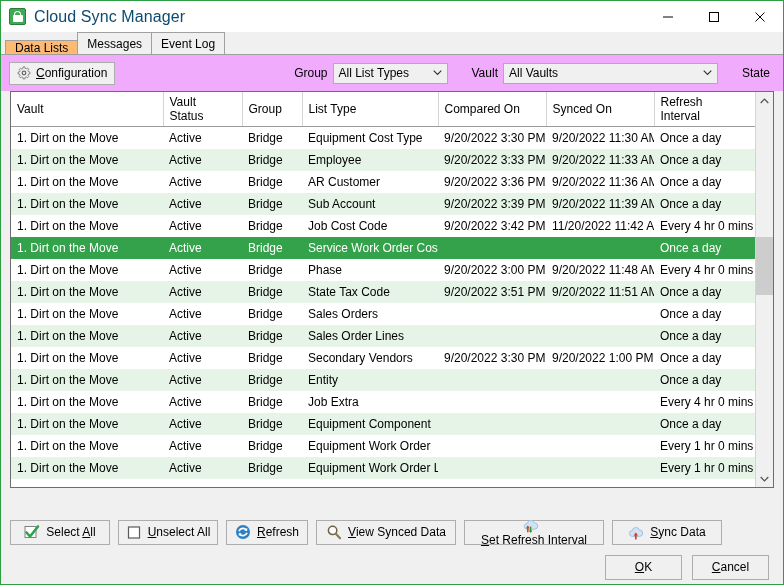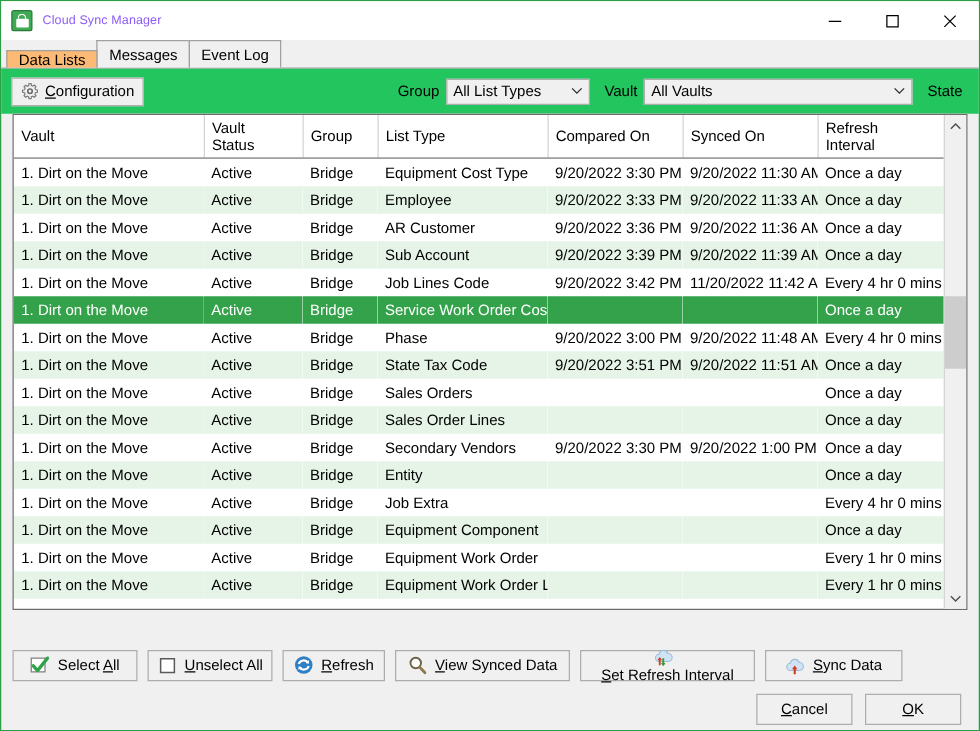"Cloud Sync Manager" .title-text { color: #8b5cf6 -> #0c4a6e; font-size: 10px -> 16px }
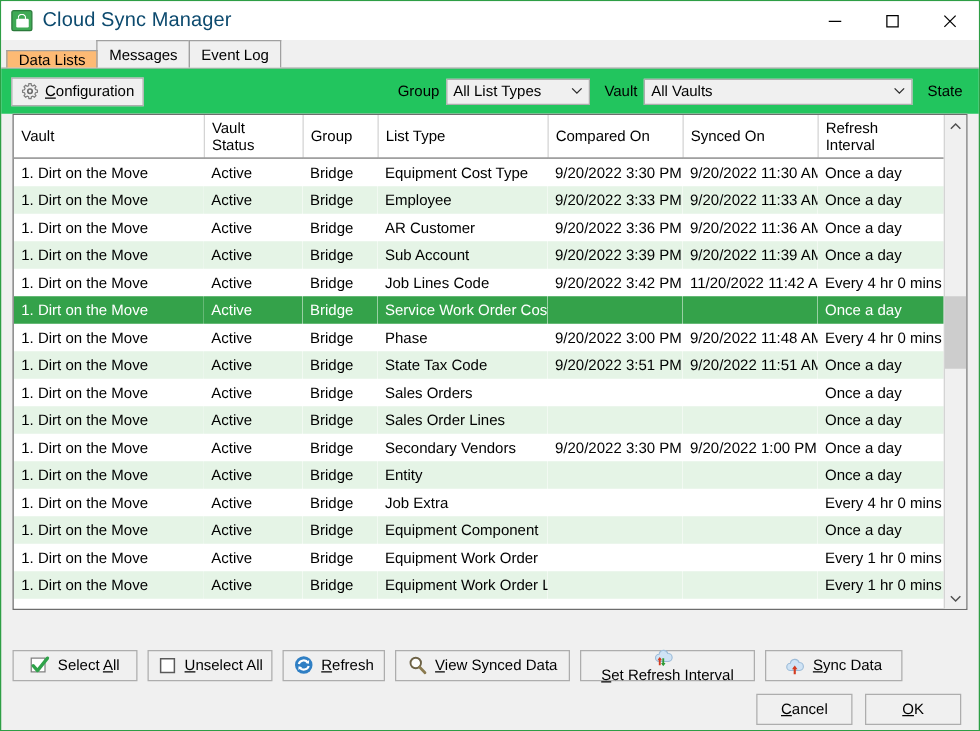"Configuration" .toolbar { background: #22c55e -> #f0abfc }
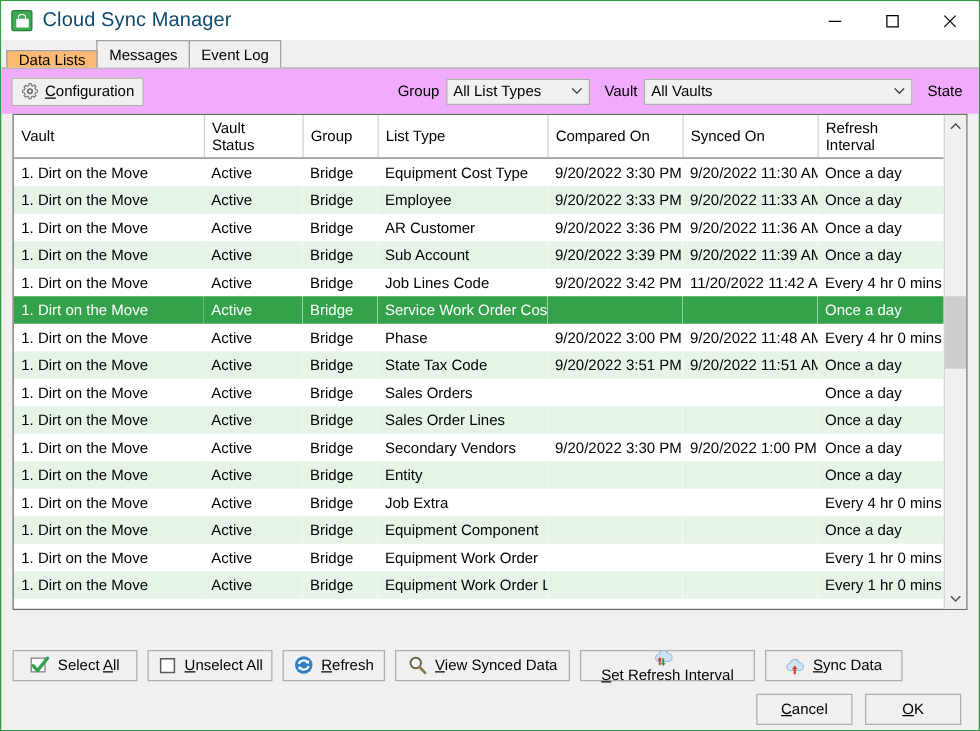"All List Types" .combo { margin-right: 12px -> 24px }
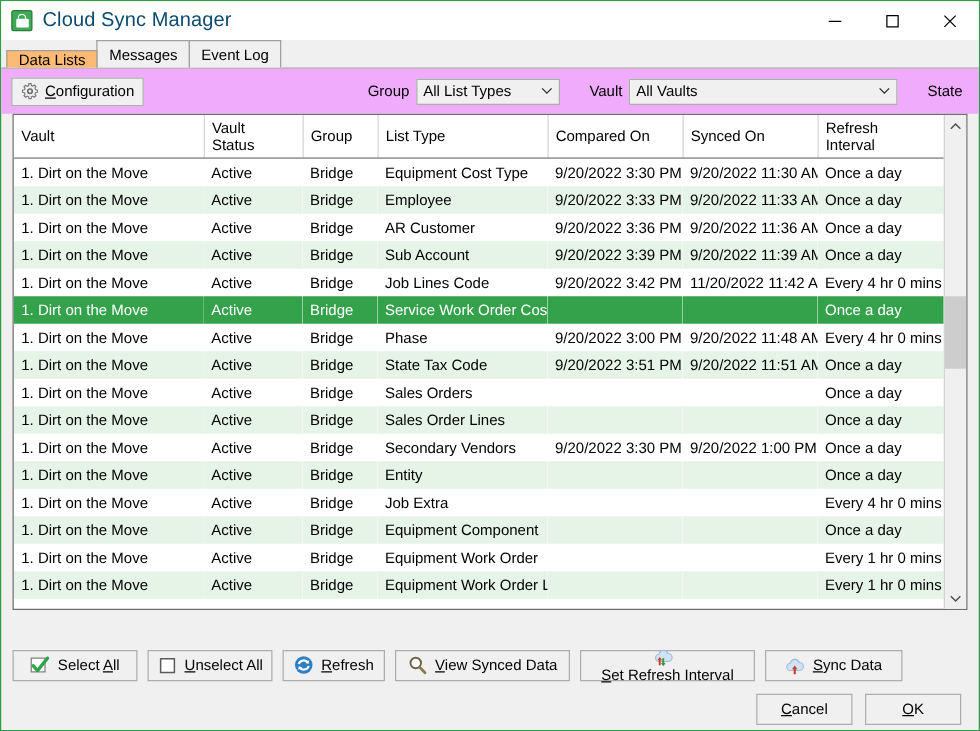"Job Lines Code" td { text: Lines -> Cost }
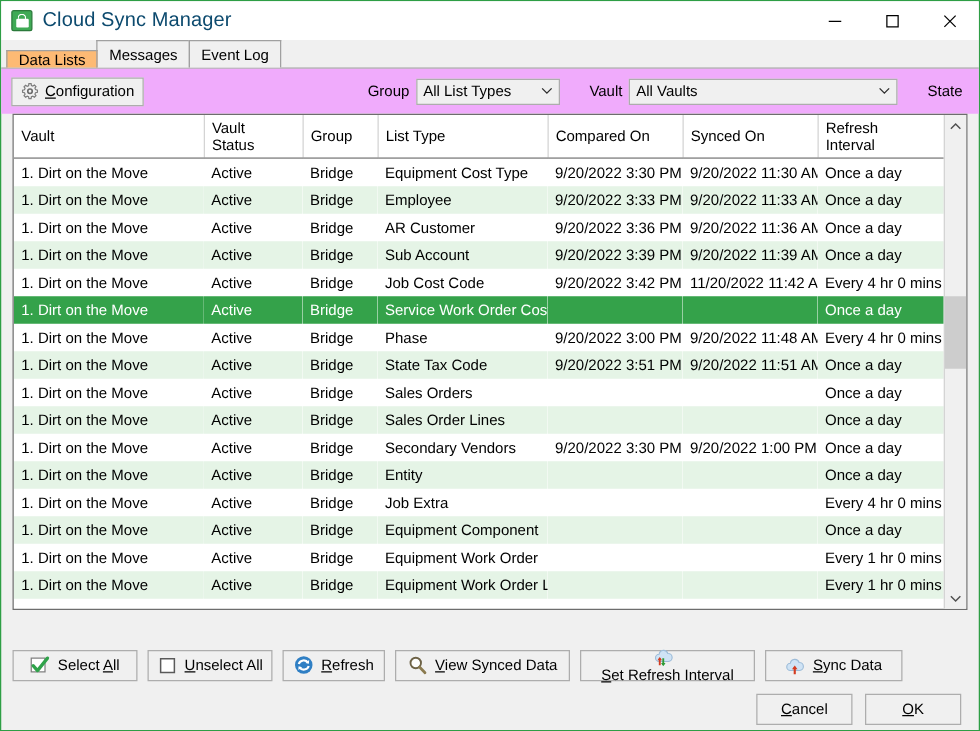"Cancel" div.dlg-btn { order: before "OK" -> after "OK" }
